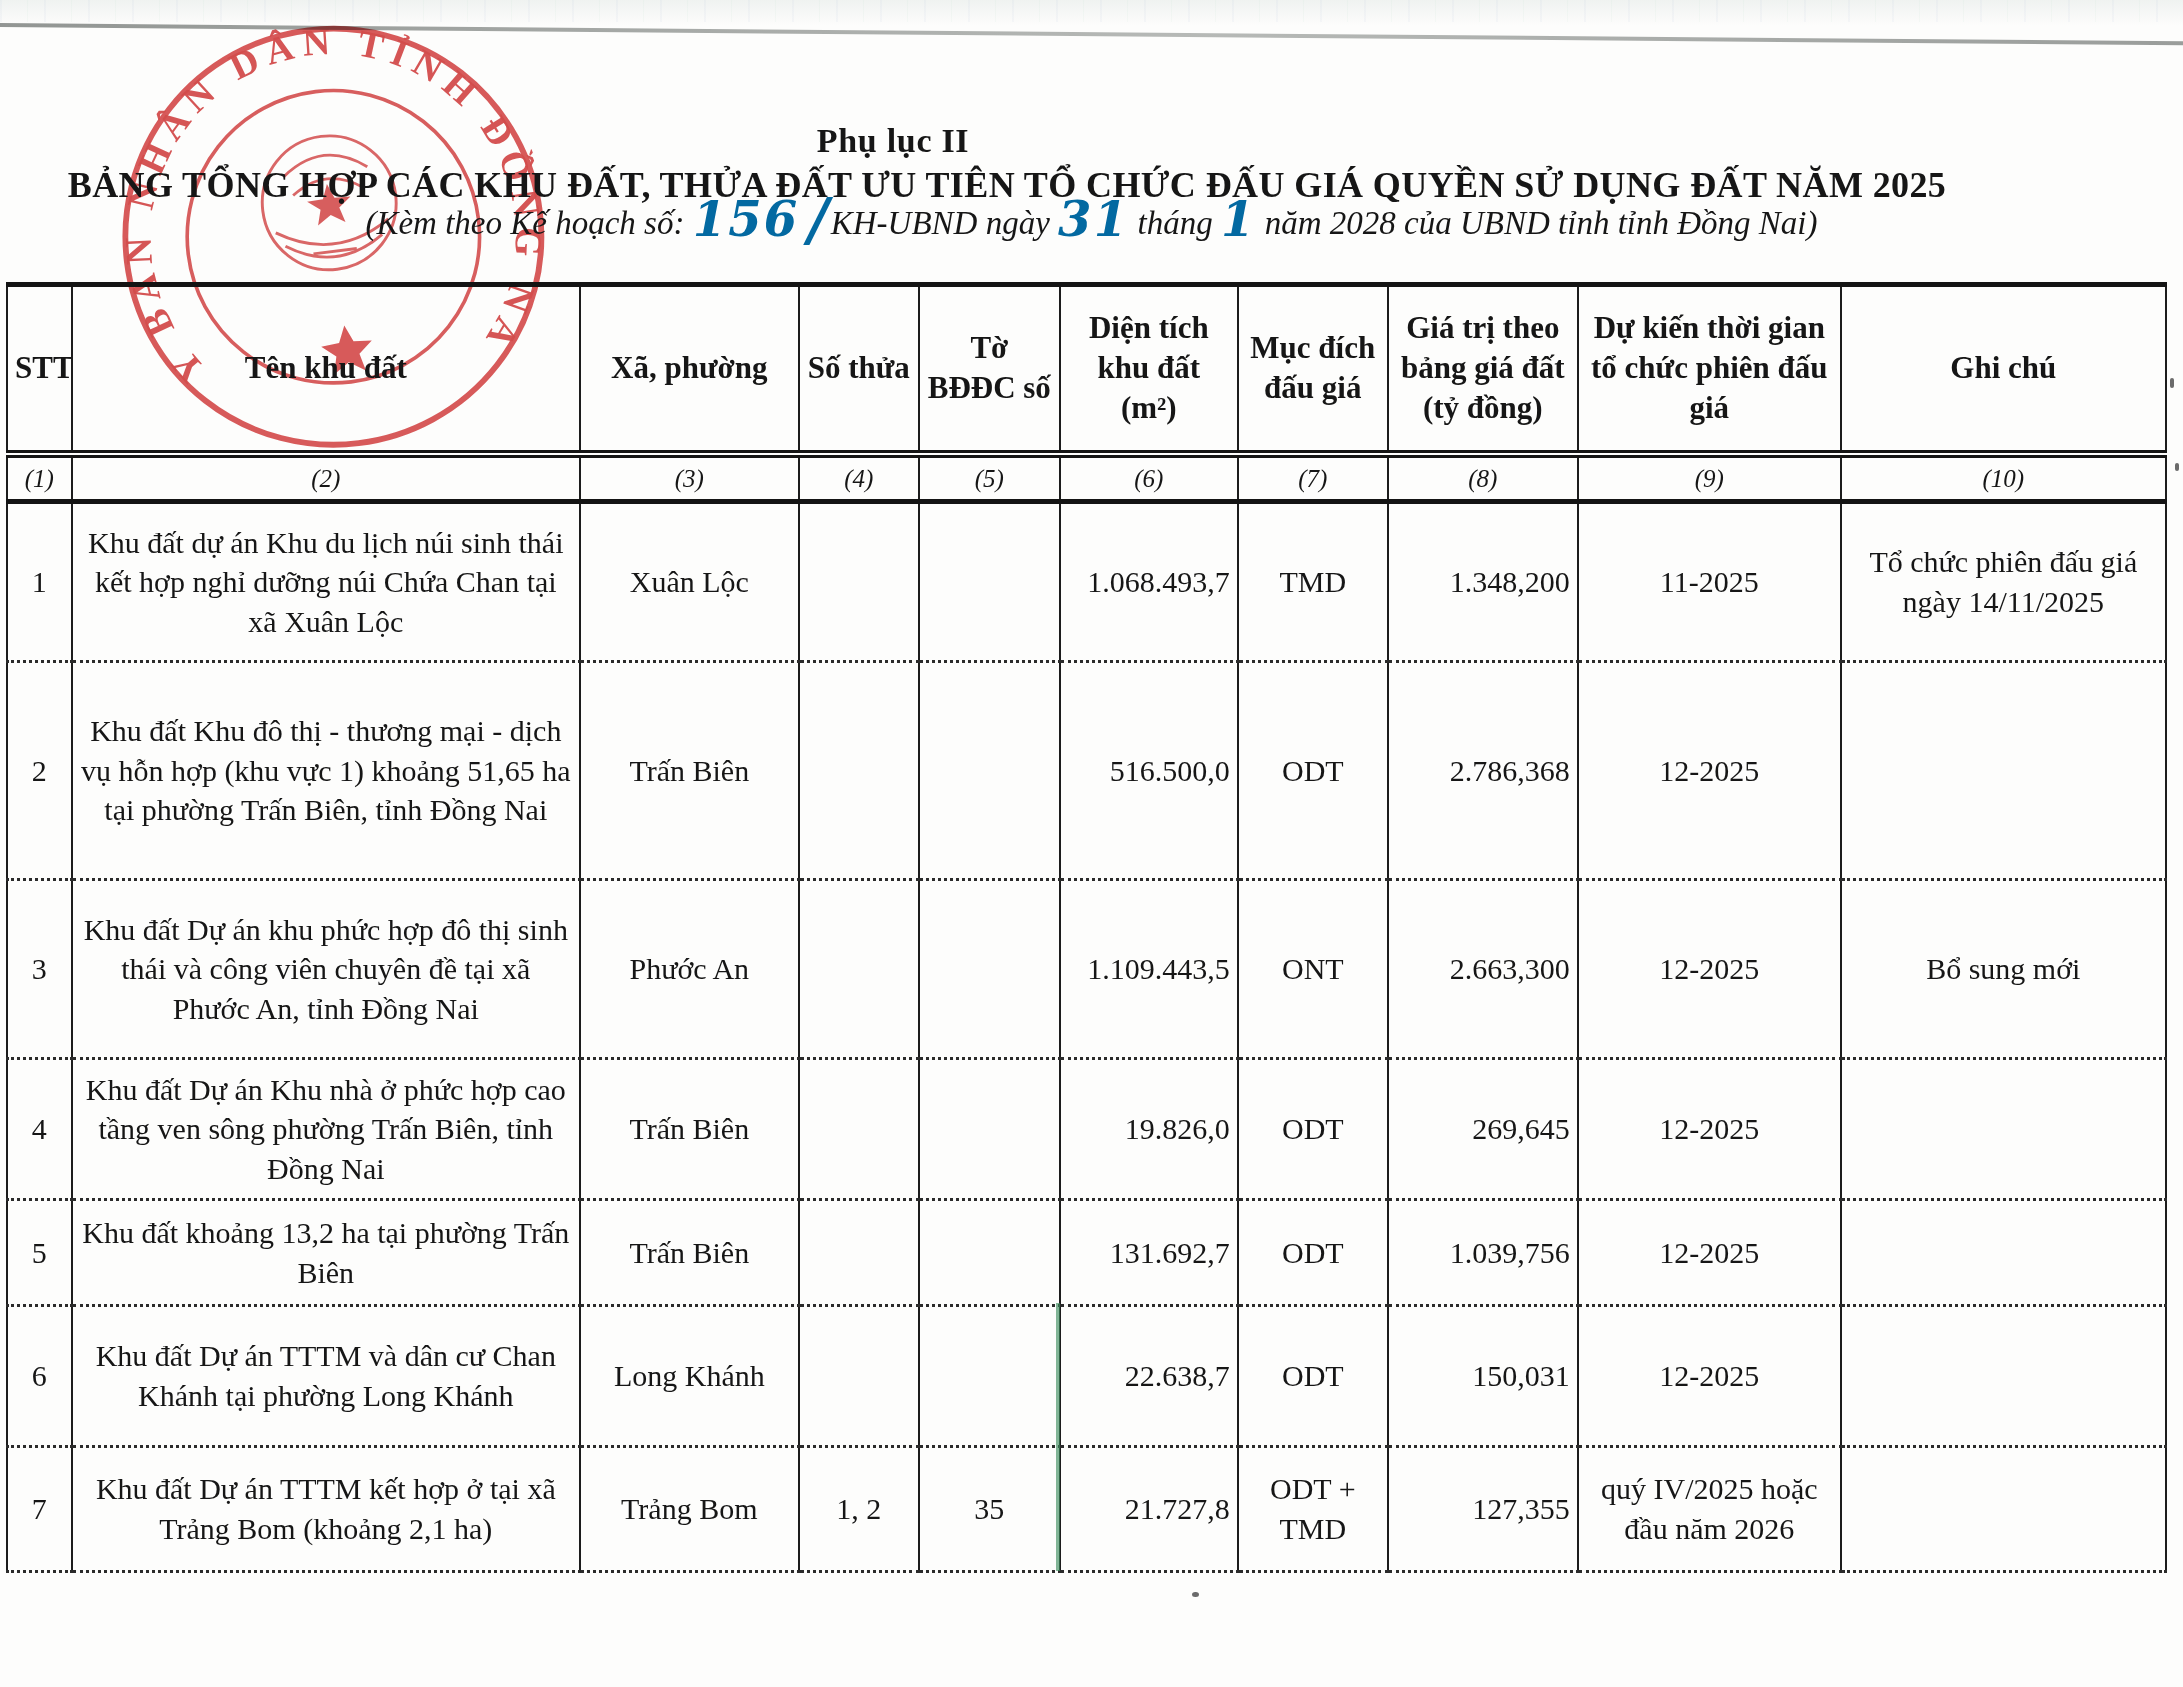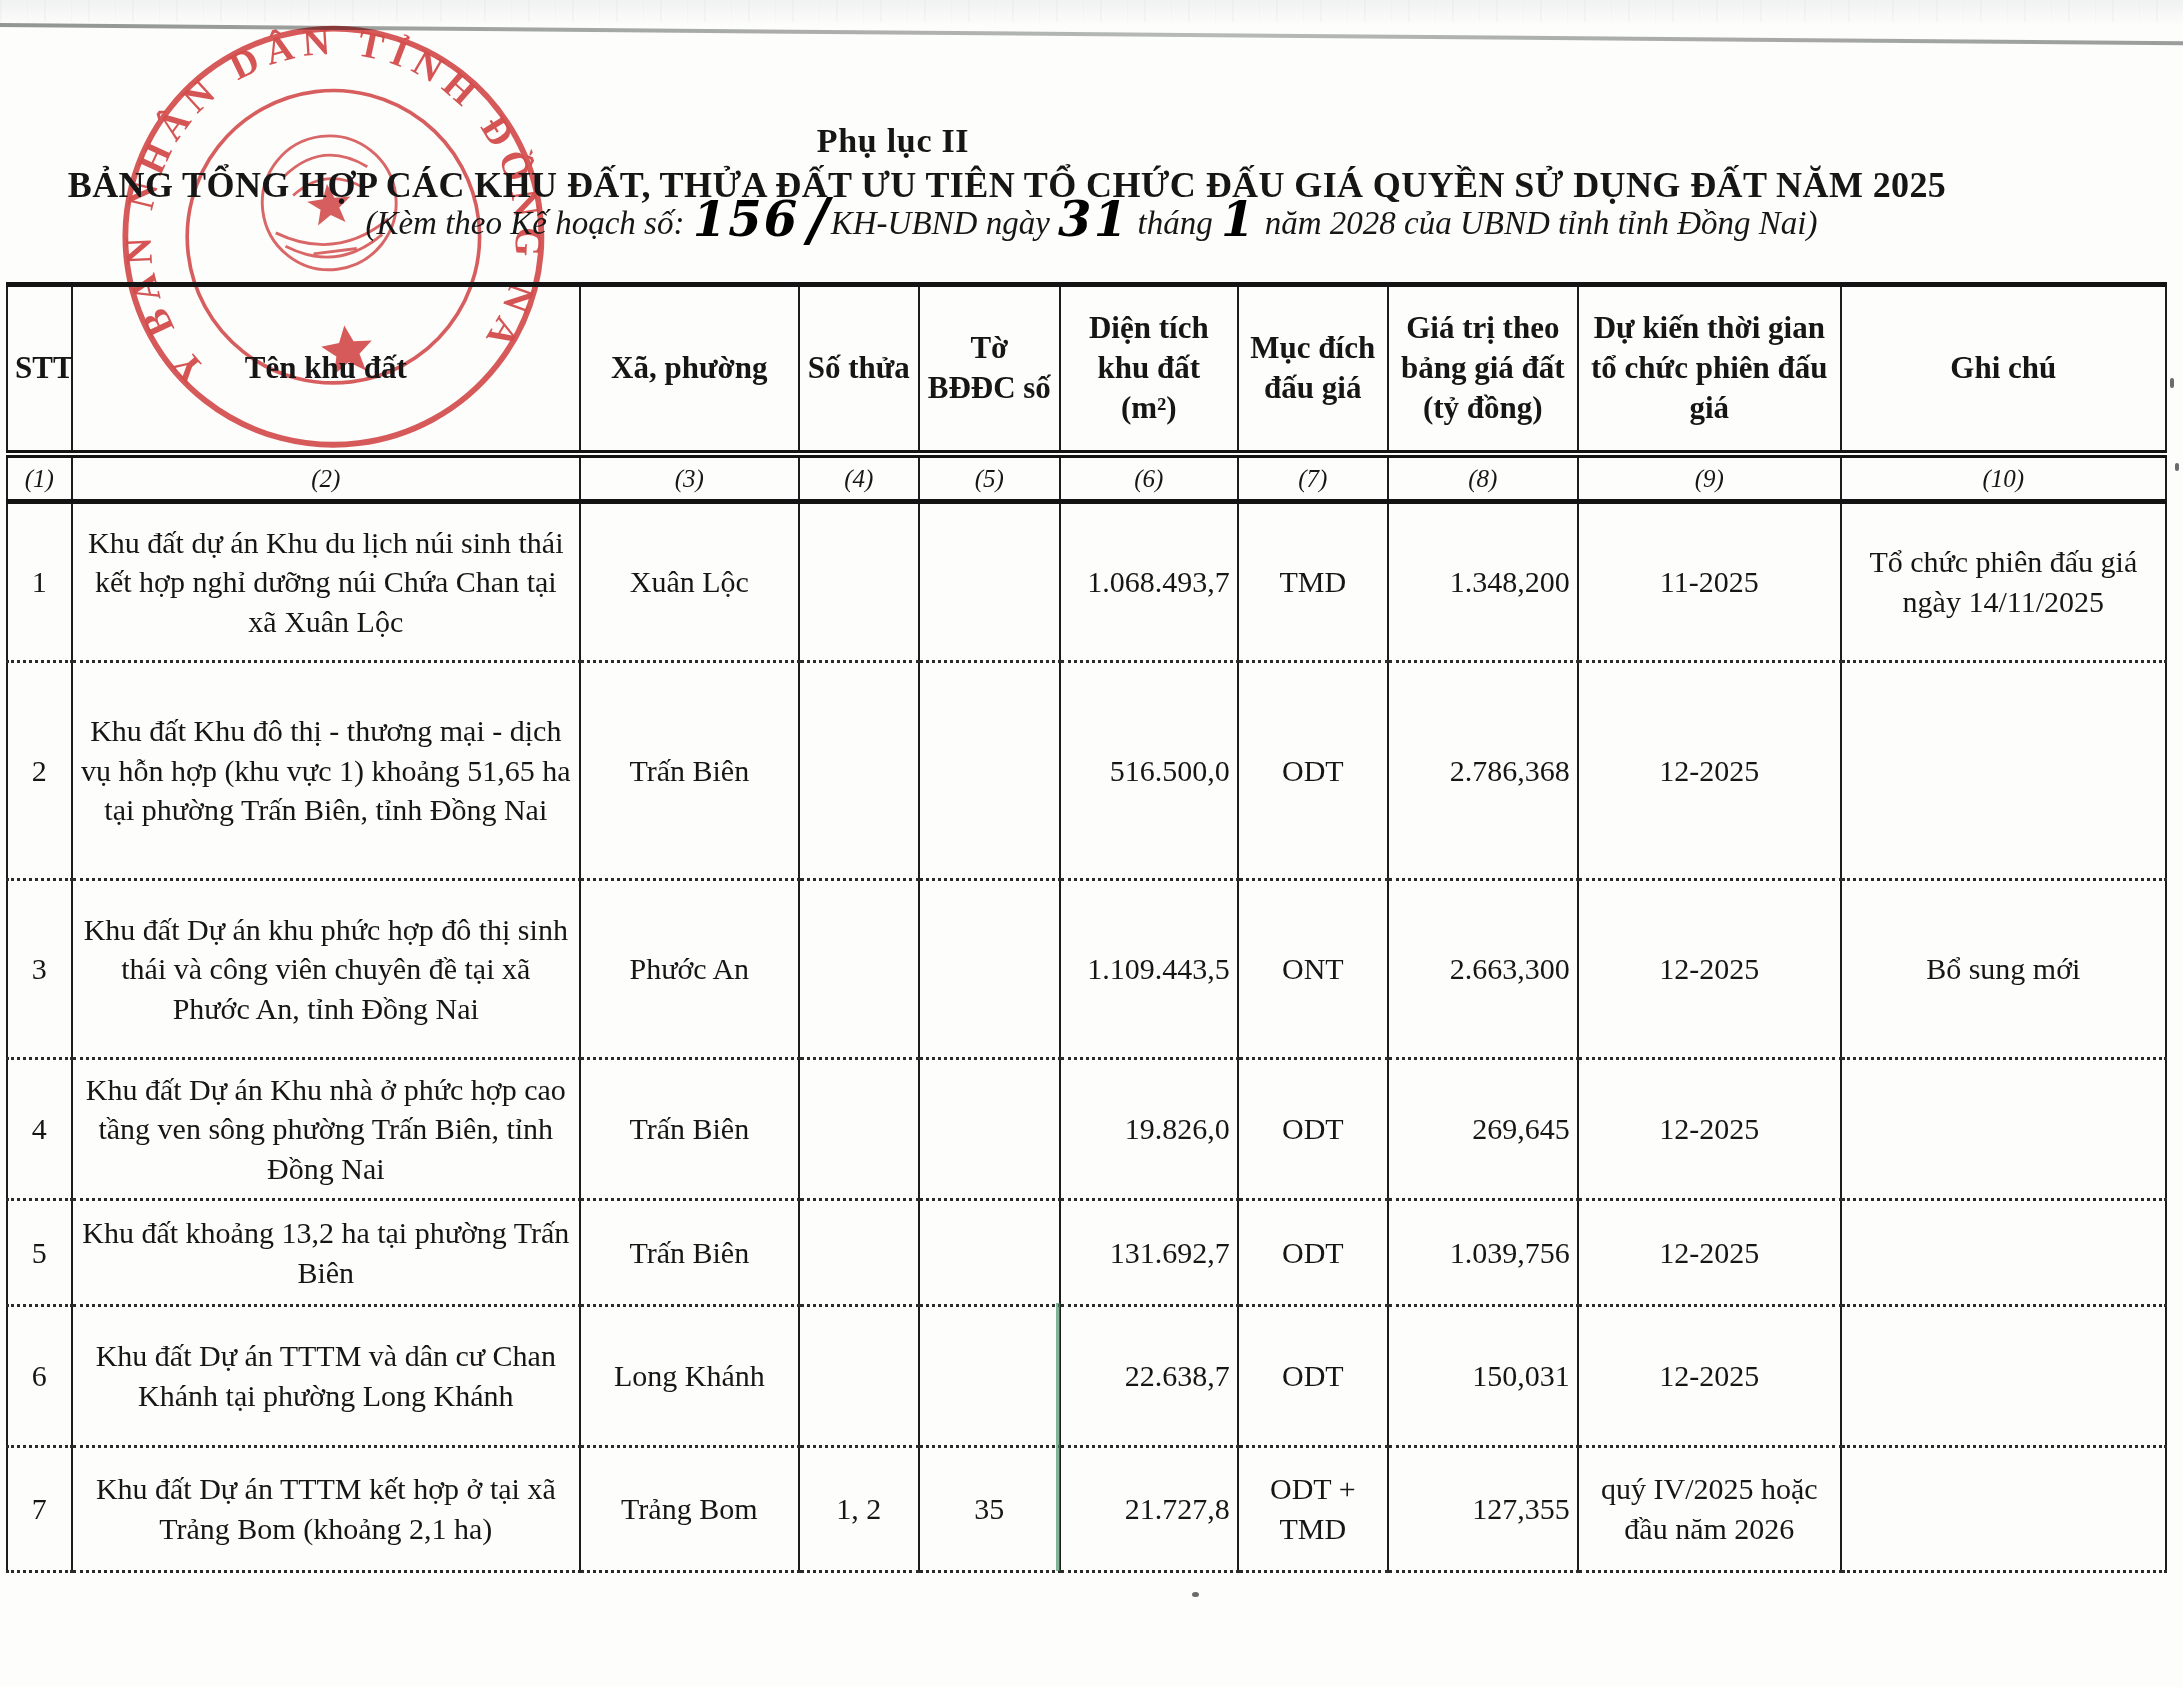"156" .hand { color: #000000 -> #0369a1 }
